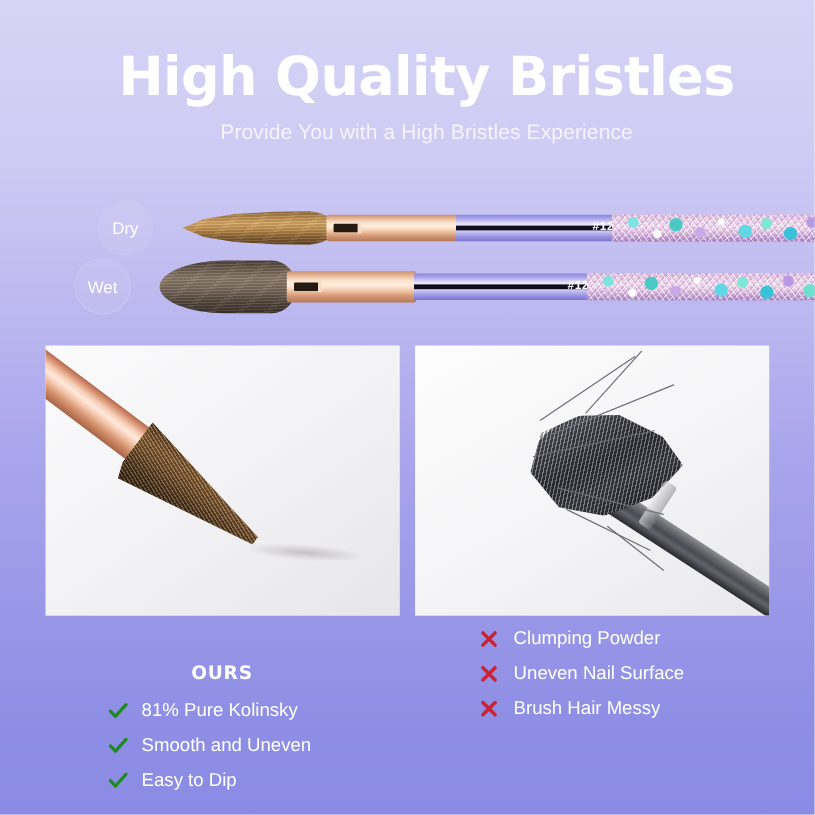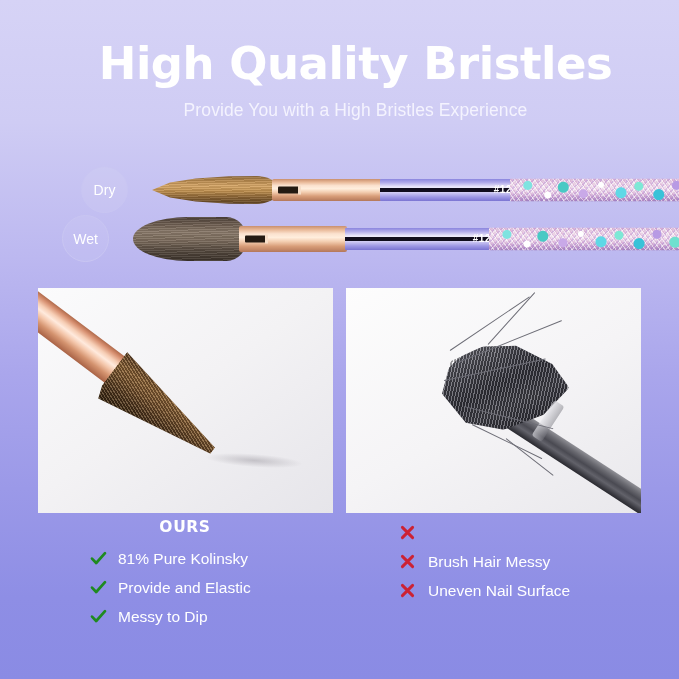"Clumping Powder" span.feat-text { html: none -> <span>Clumping Powder</span> }
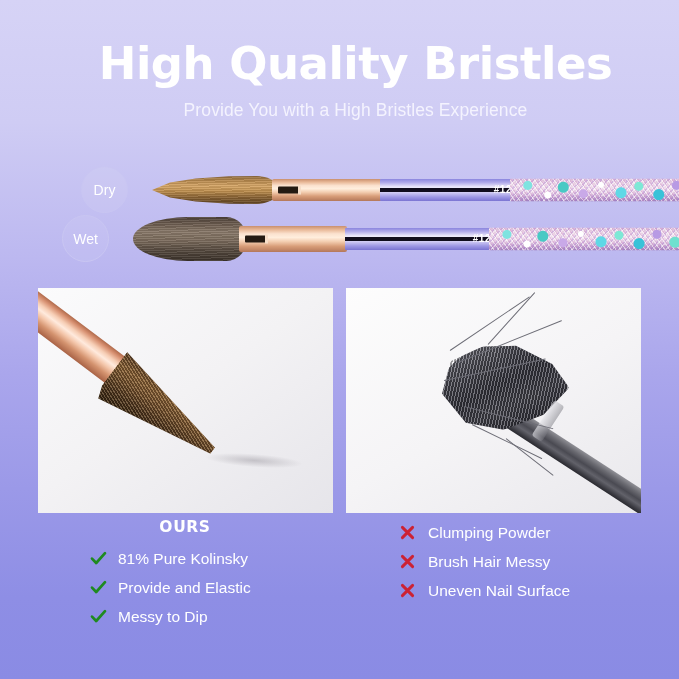"OURS" .col.ours { margin-top: none -> 34px }
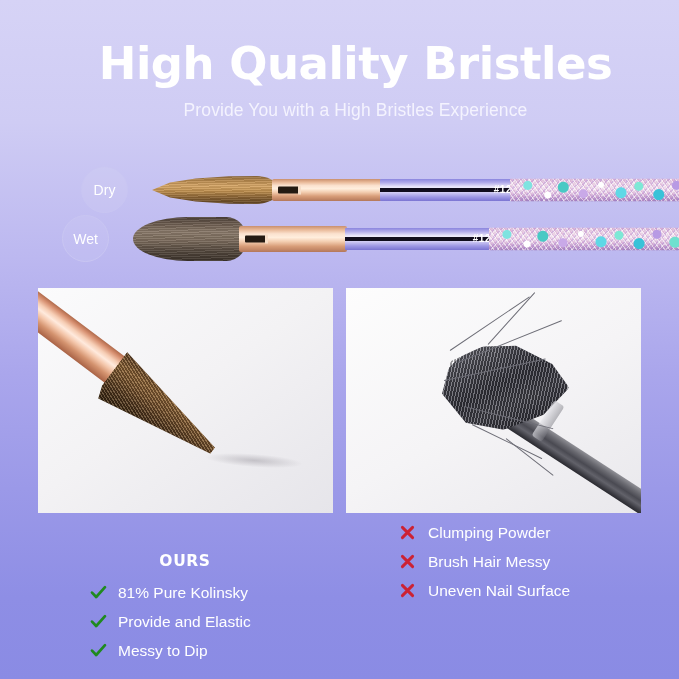"Brush Hair Messy" li.feat { order: before "Uneven Nail Surface" -> after "Uneven Nail Surface" }
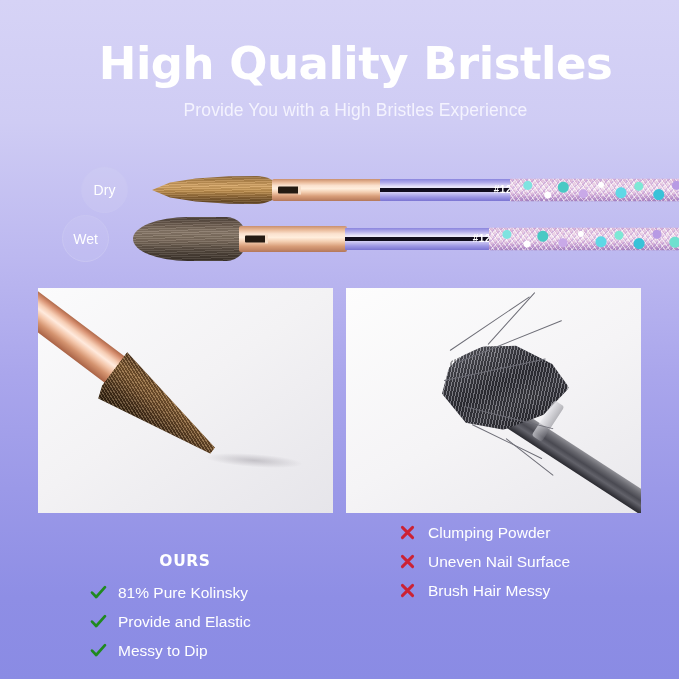"Provide and Elastic" span.feat-text { text: Provide and Elastic -> Smooth and Uneven }
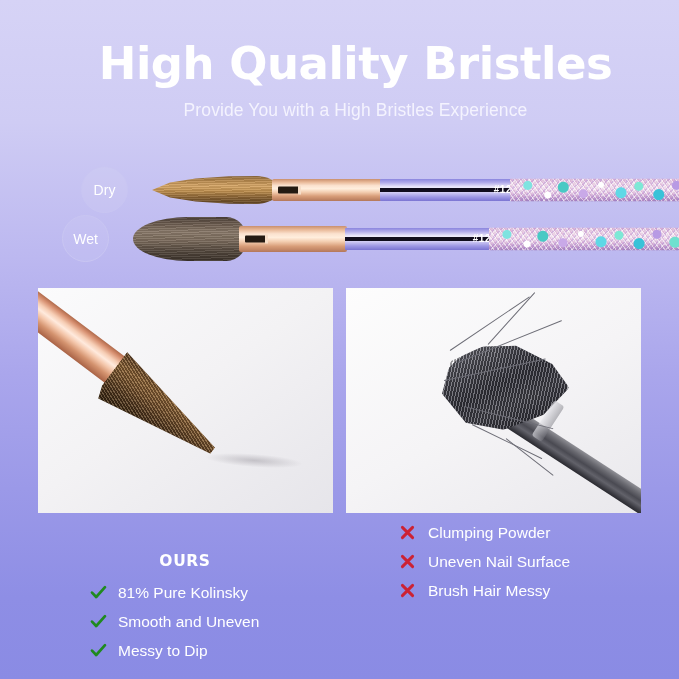"Messy to Dip" span.feat-text { text: Messy -> Easy }
